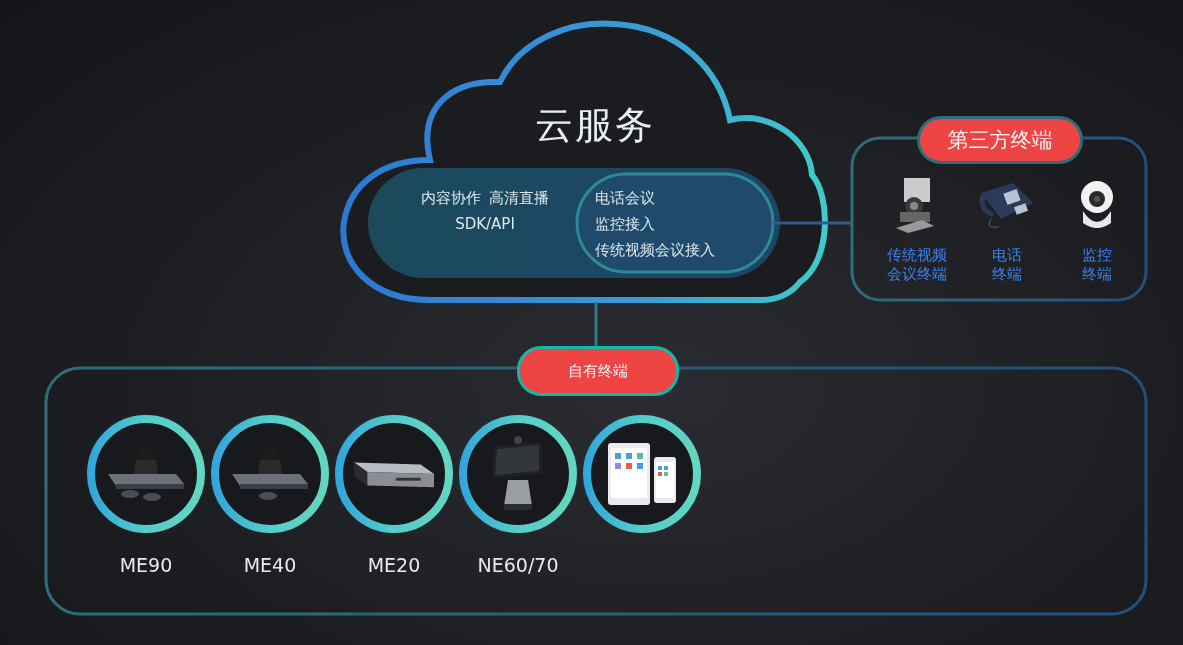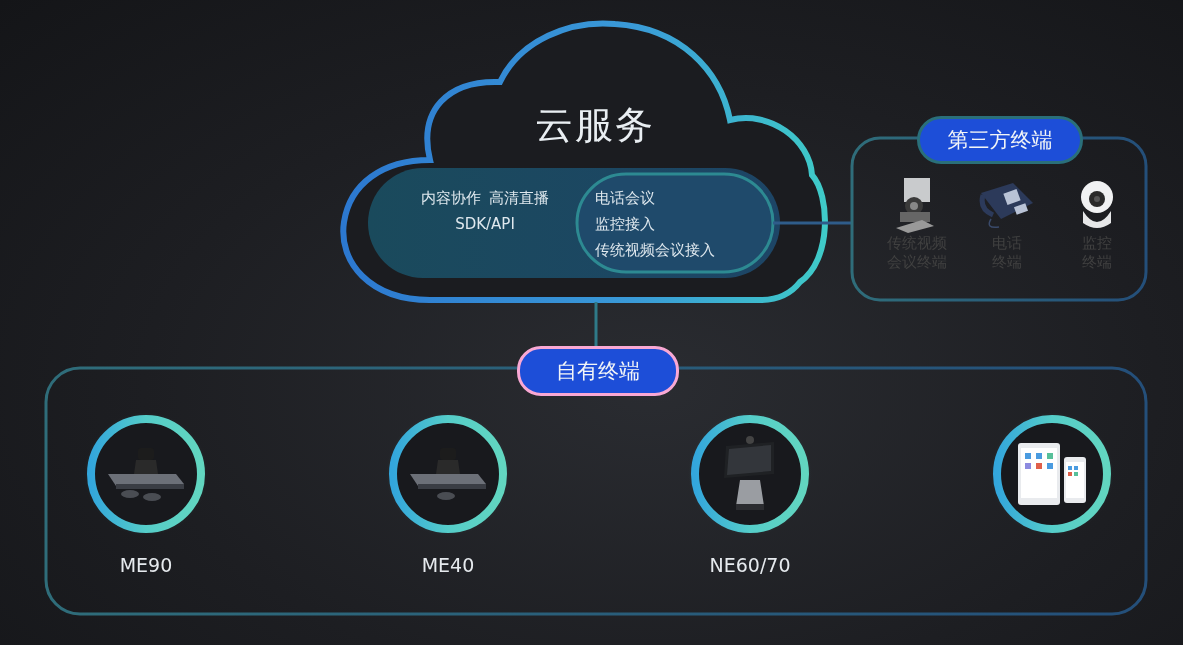"第三方终端" .pill-label { background: #1d4ed8 -> #ef4444 }
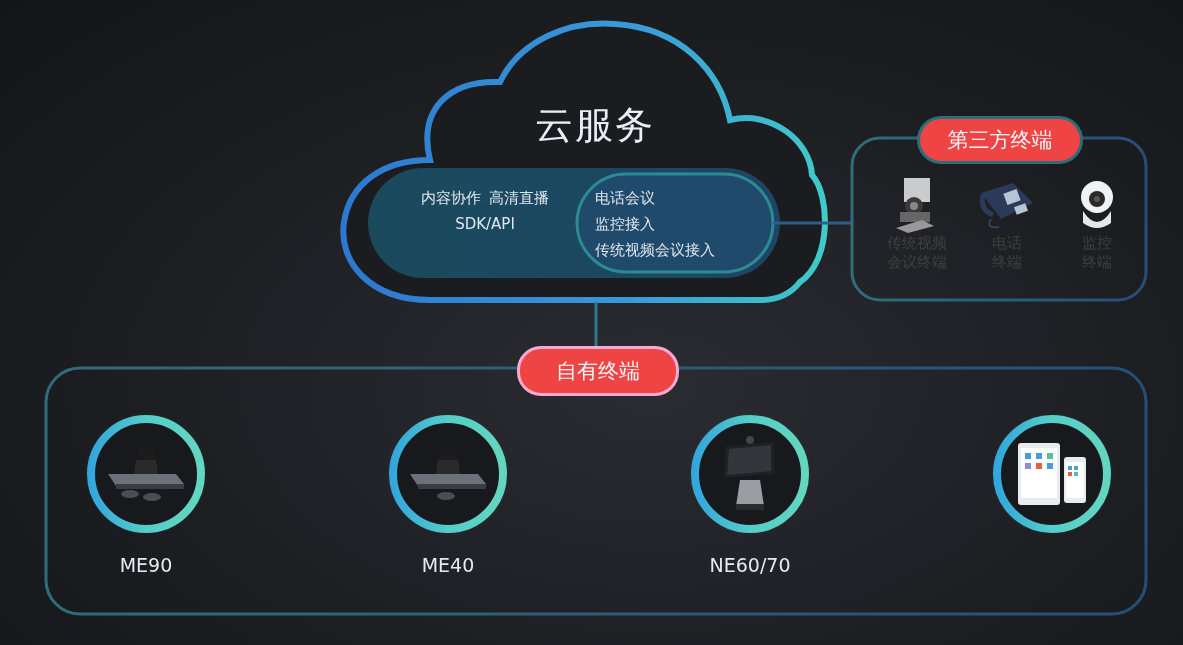"传统视频" .third-item .lbl { color: #404040 -> #3b82f6; margin-top: none -> 12px }
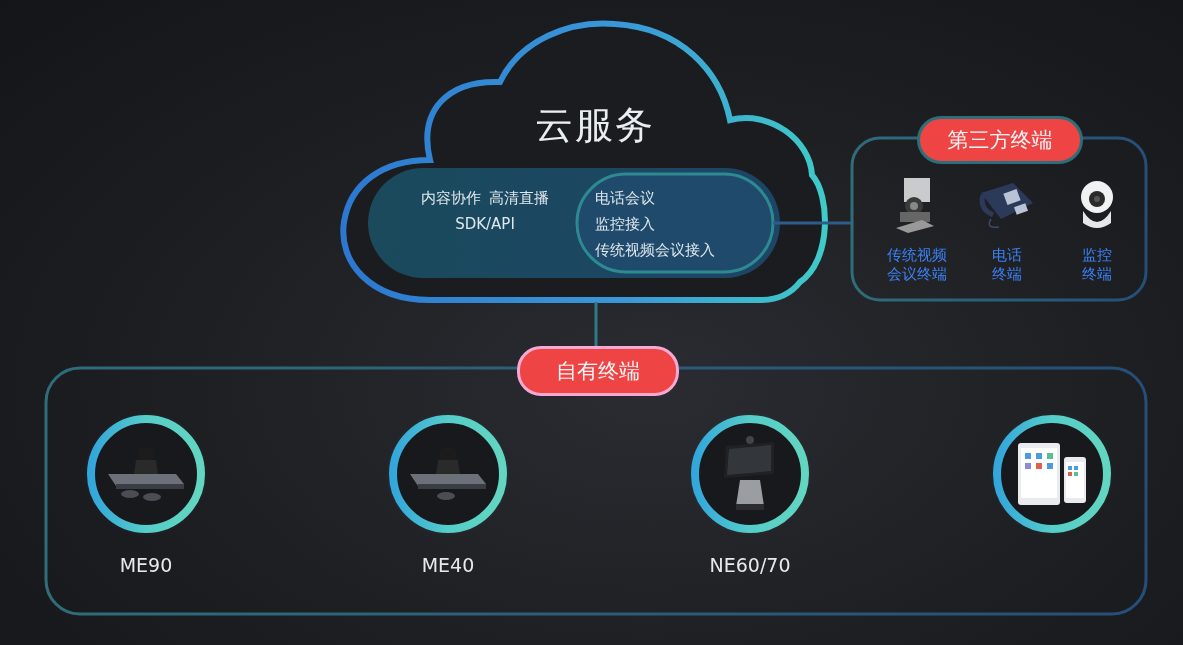"自有终端" .own-label { border: 3px solid #f9a8d4 -> 3px solid #14b8a6; font-size: 21px -> 15px }
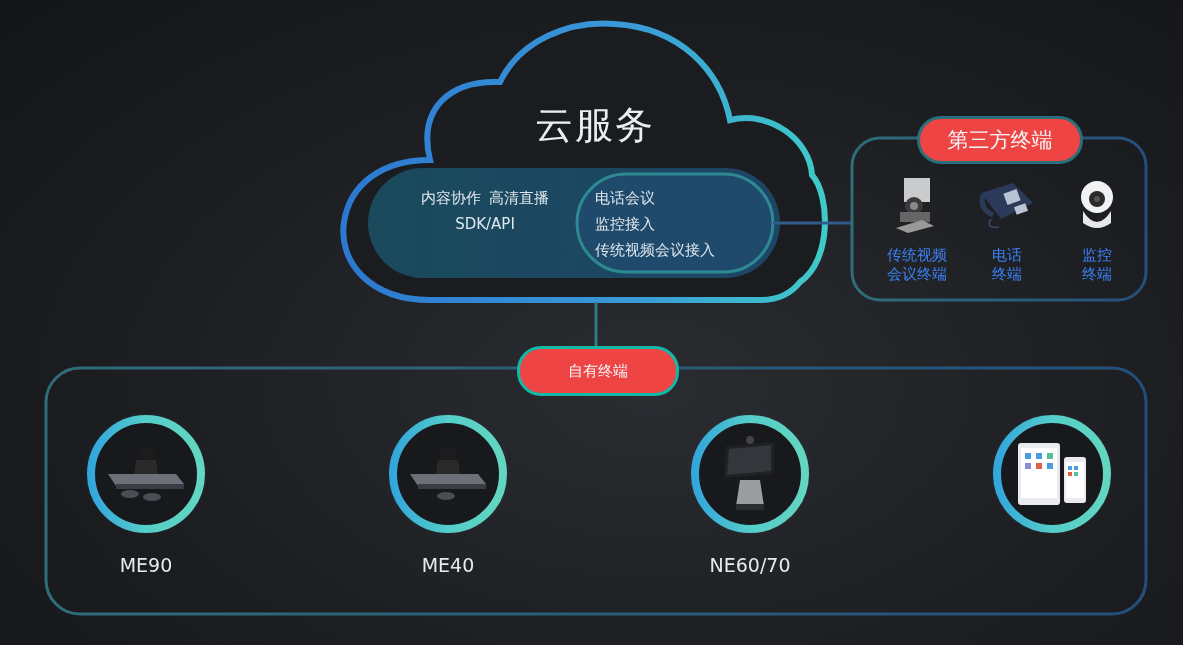"ME90" .own-items { justify-content: space-between -> flex-start }
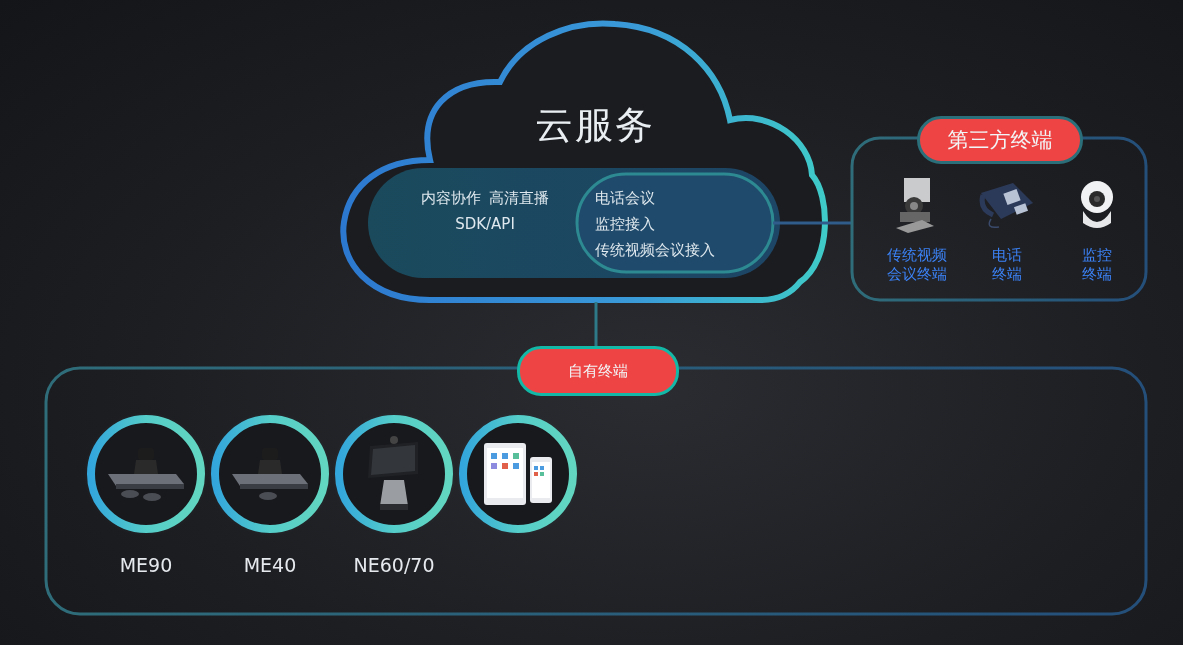"ME20" div.own-item { html: none -> <div> <div> <svg> <circle></circle> <circle></circle> </svg> <div> <svg> <path></path> <path></path> <path></path> <rect></rect> </svg> </div> </div> <div>ME20</div> </div> }
